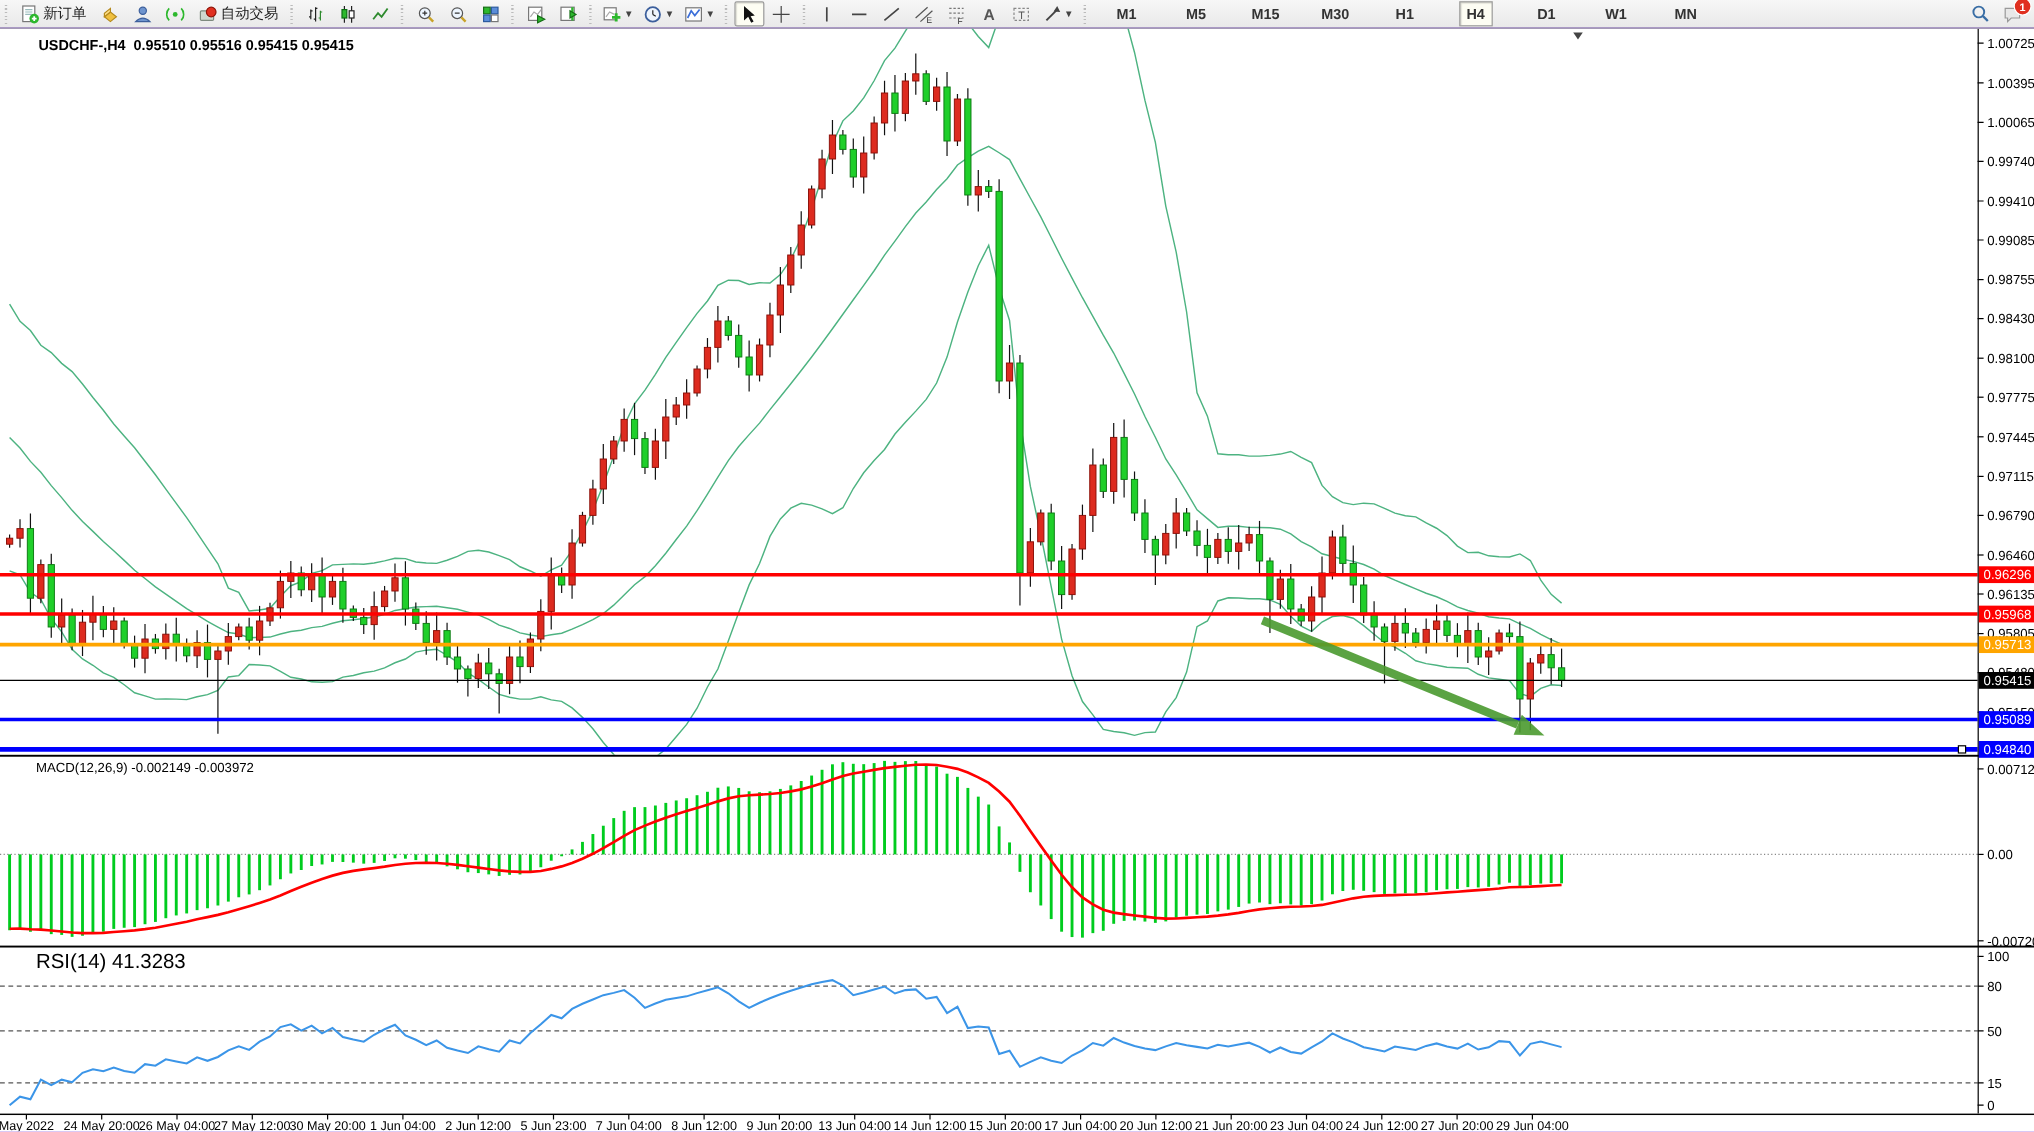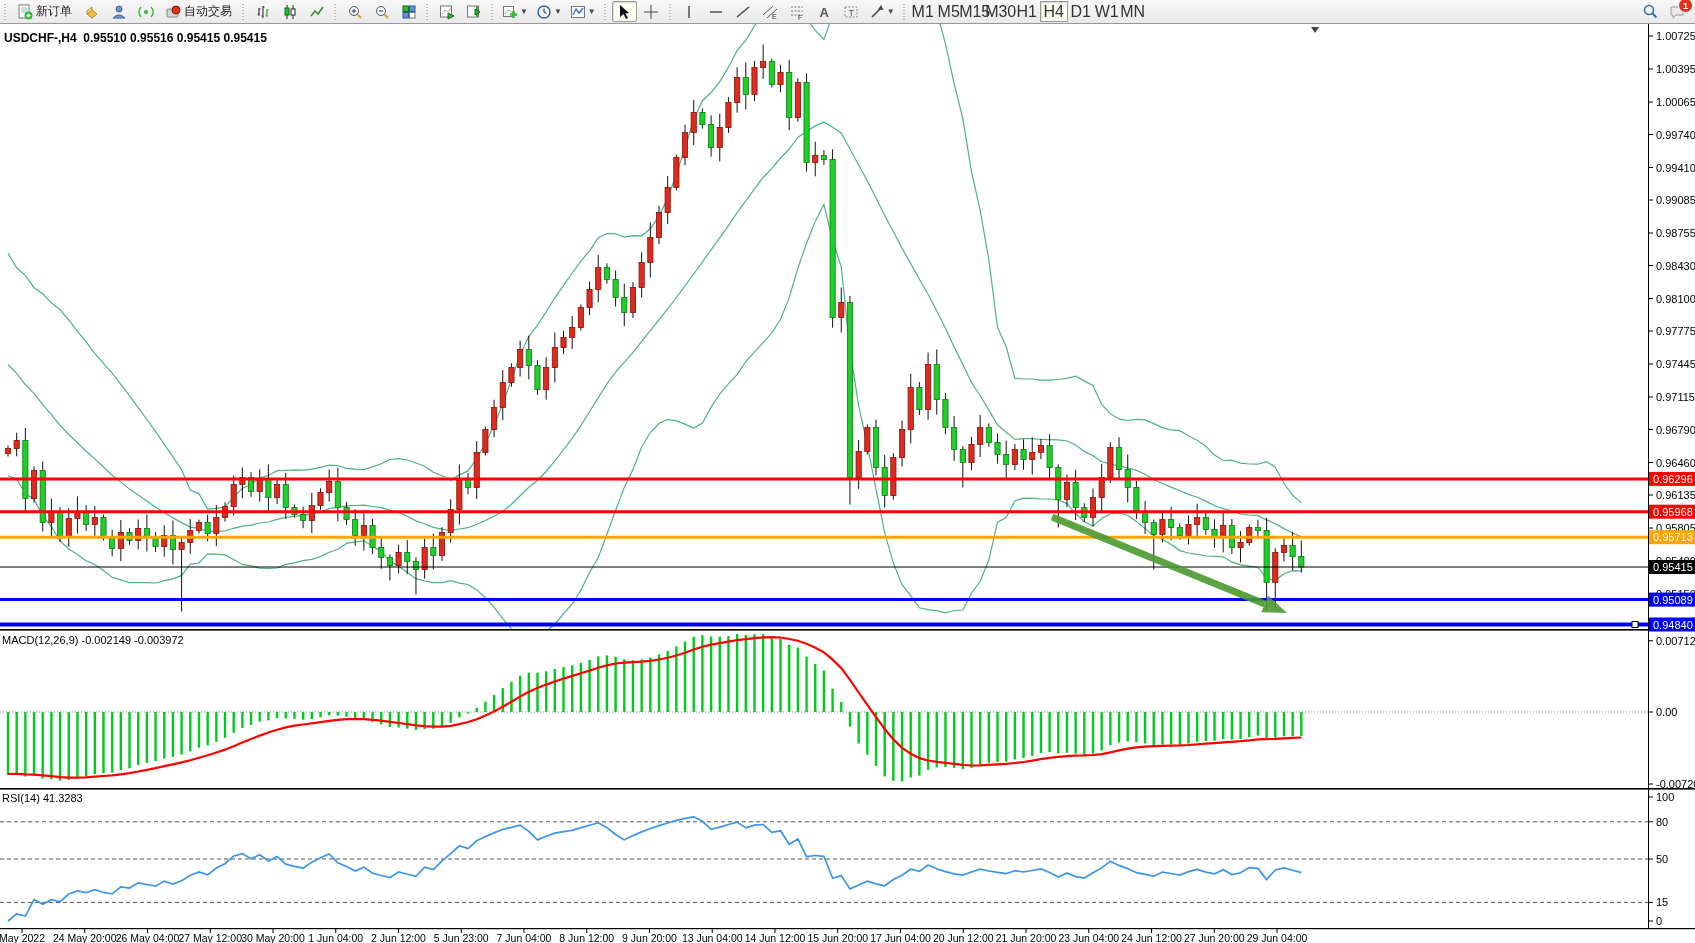"M1" .tf { font-size: 16px -> 12px; font-weight: normal -> bold; margin: 0 -> 16px }
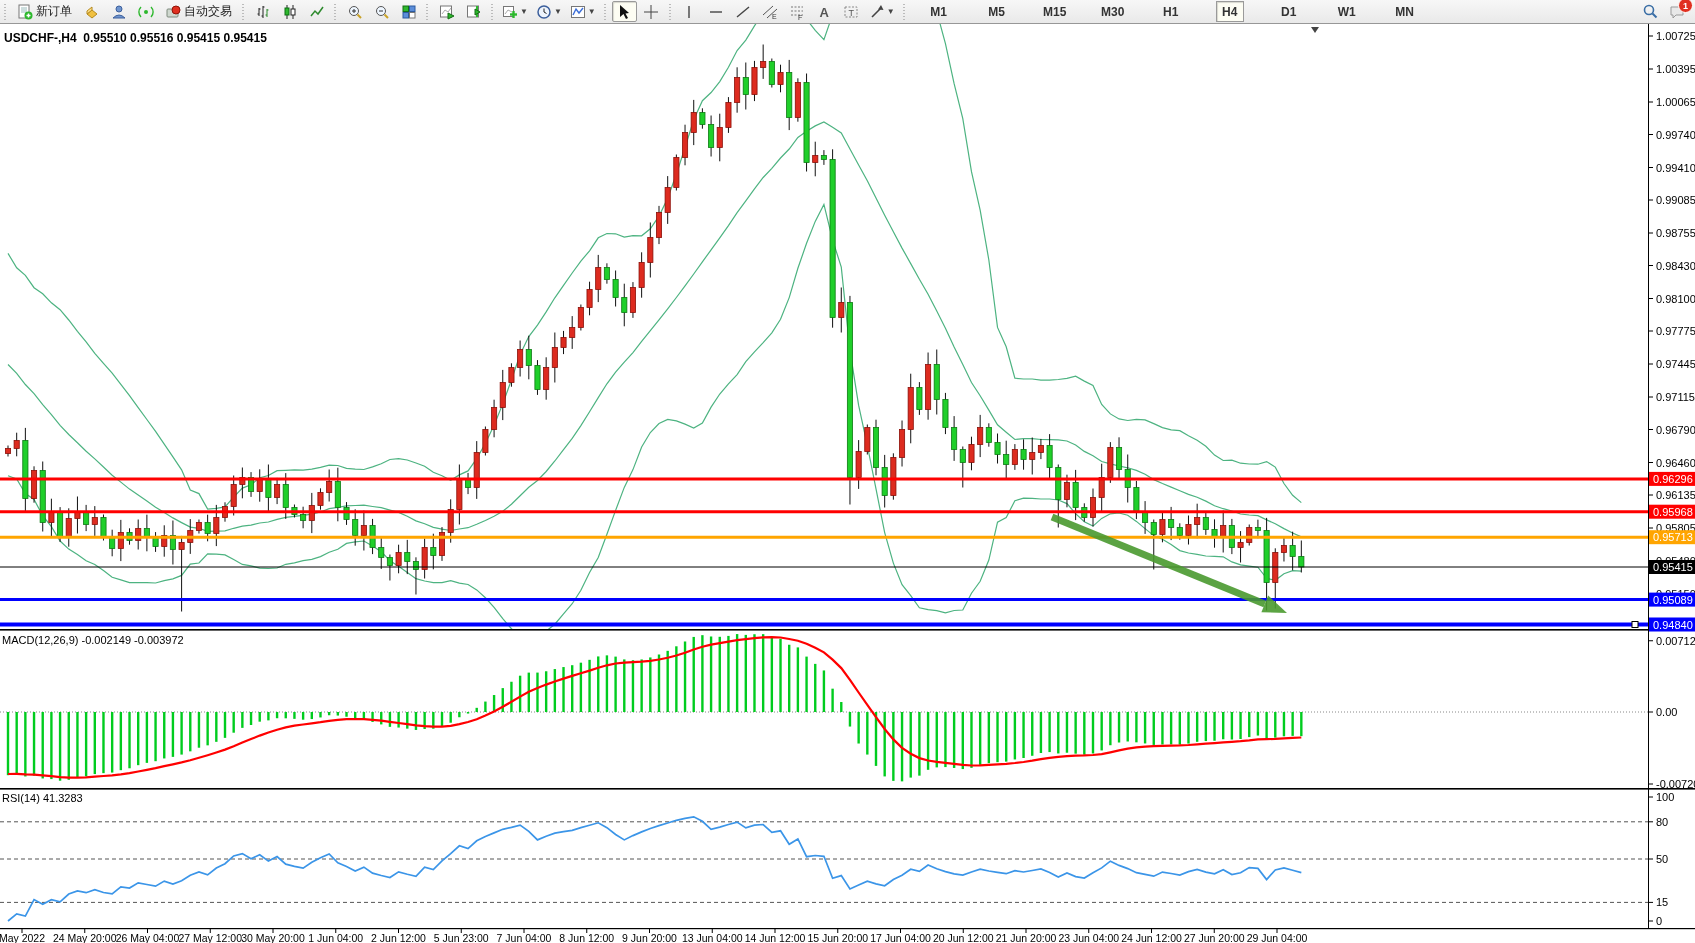"USDCHF-,H4 0.95510 0.95516 0.95415" .overlay-label { margin-left: none -> 28px }
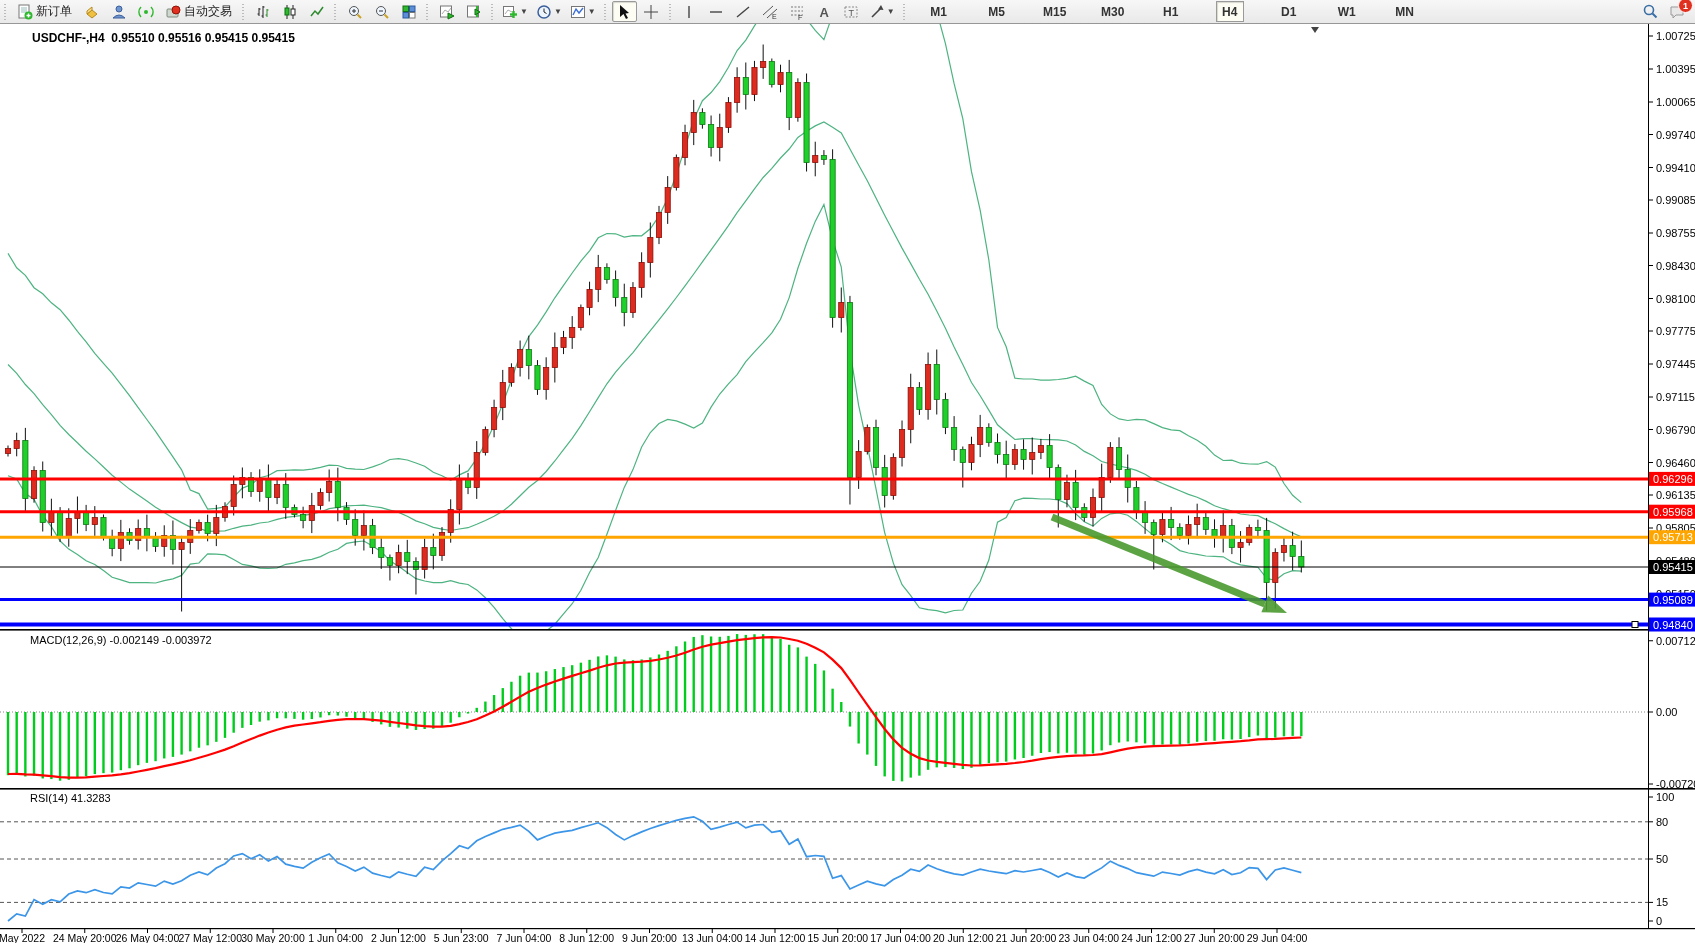"RSI(14) 41.3283" #rsi-label { font-size: 11px -> 17px }
